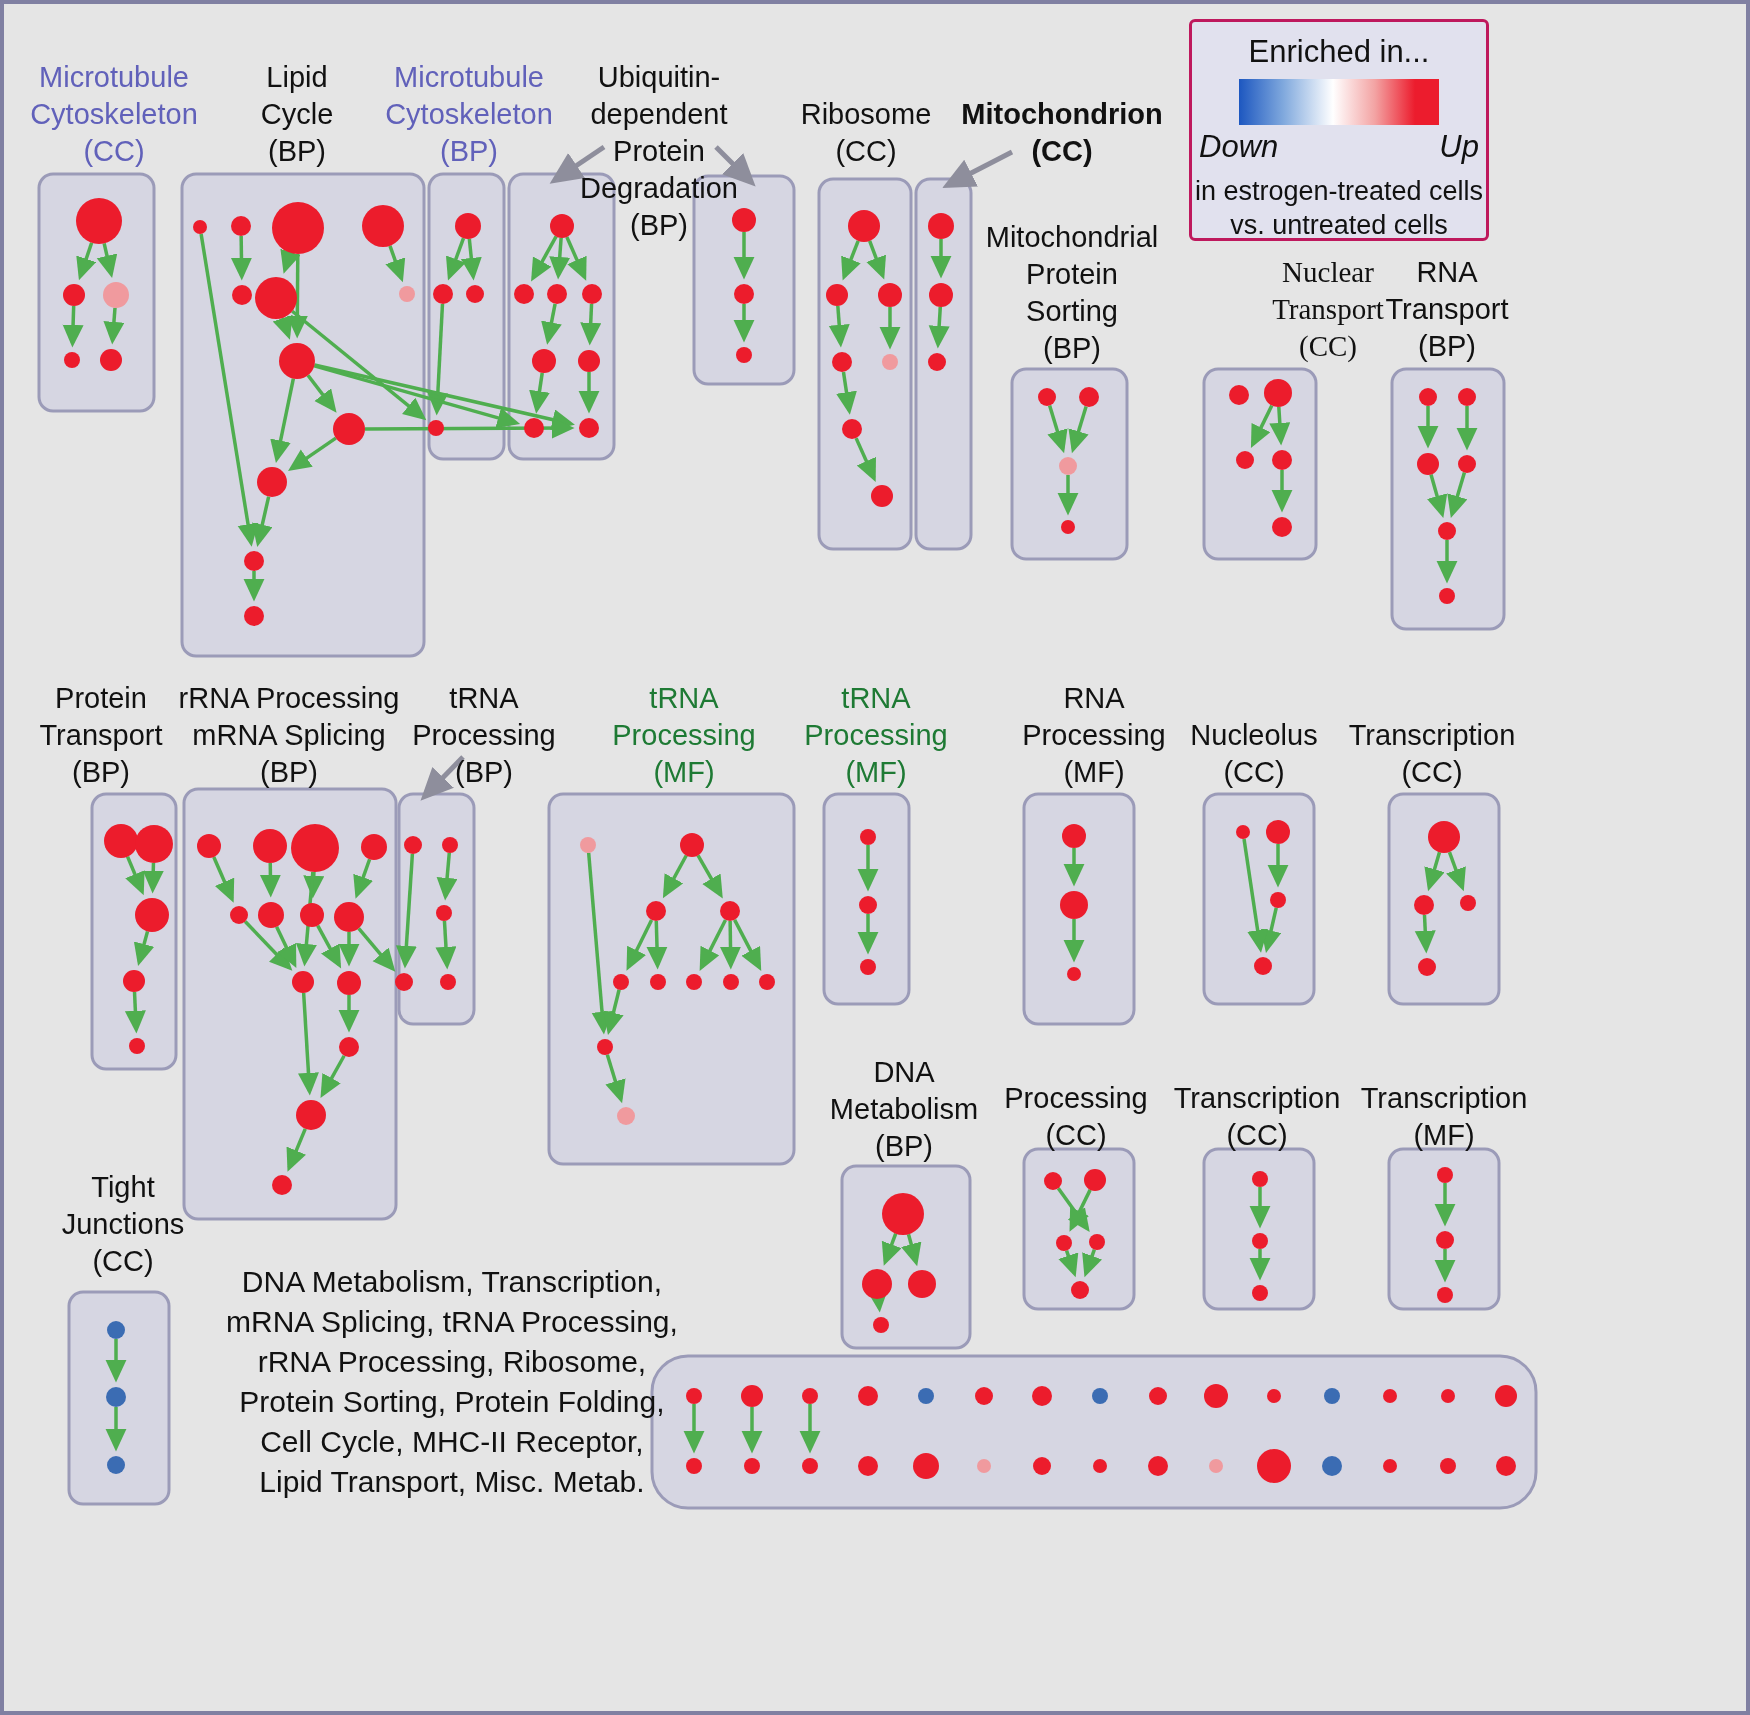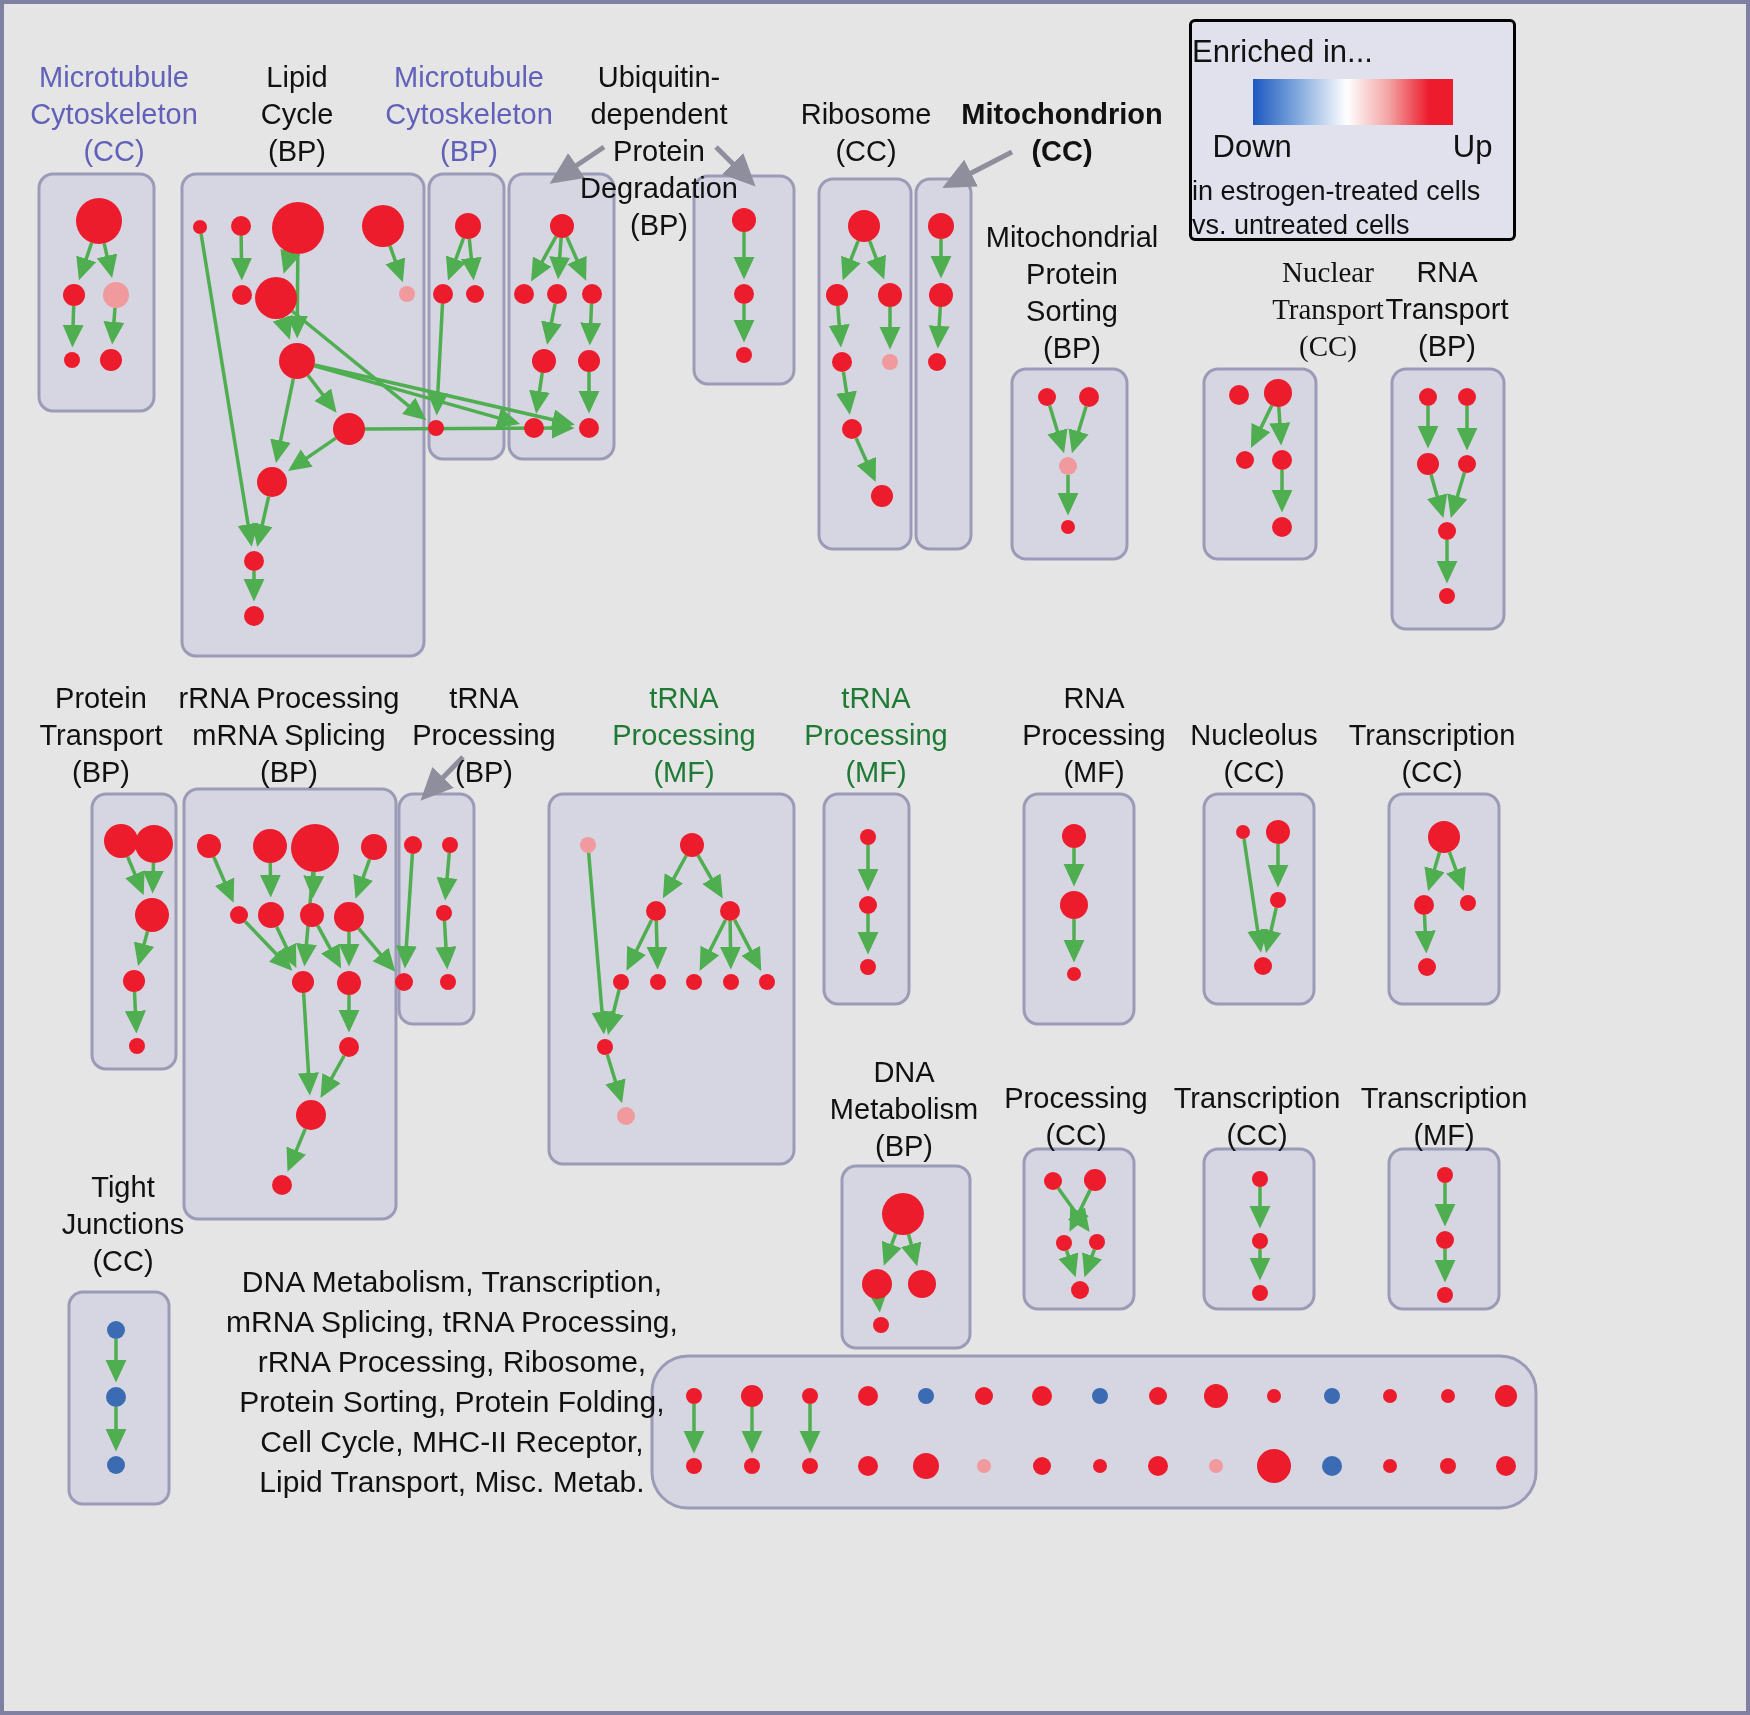"Enriched in..." #legend { border: 3px solid #000000 -> 3px solid #be185d; text-align: left -> center; width: 327px -> 300px }
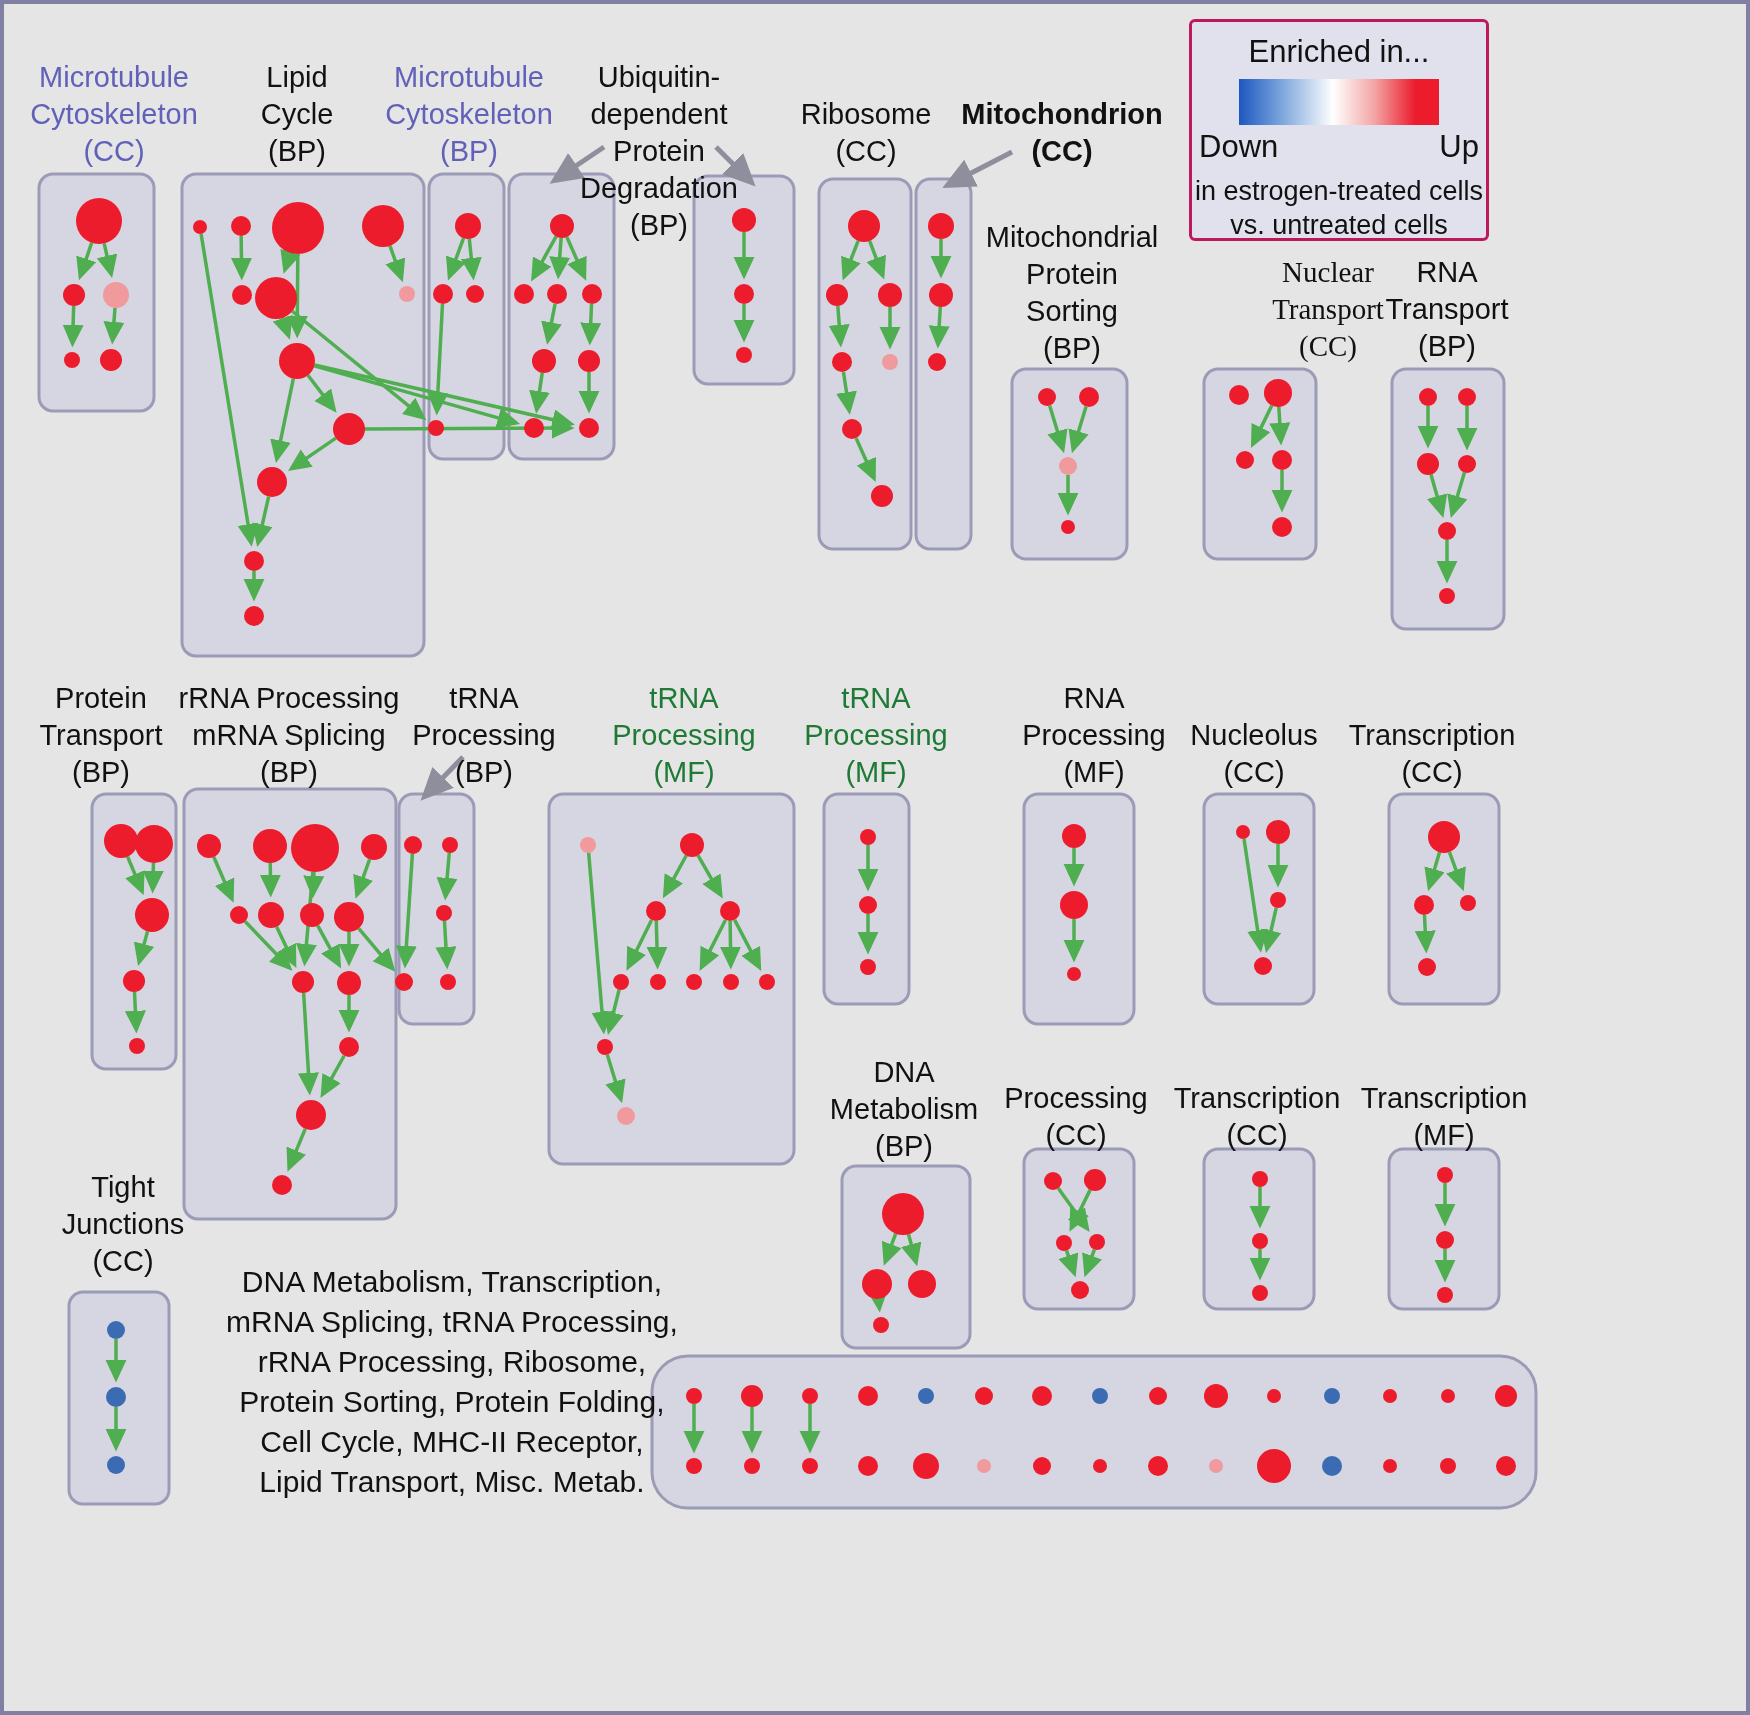"Down" .legend-ends { font-style: none -> italic }
